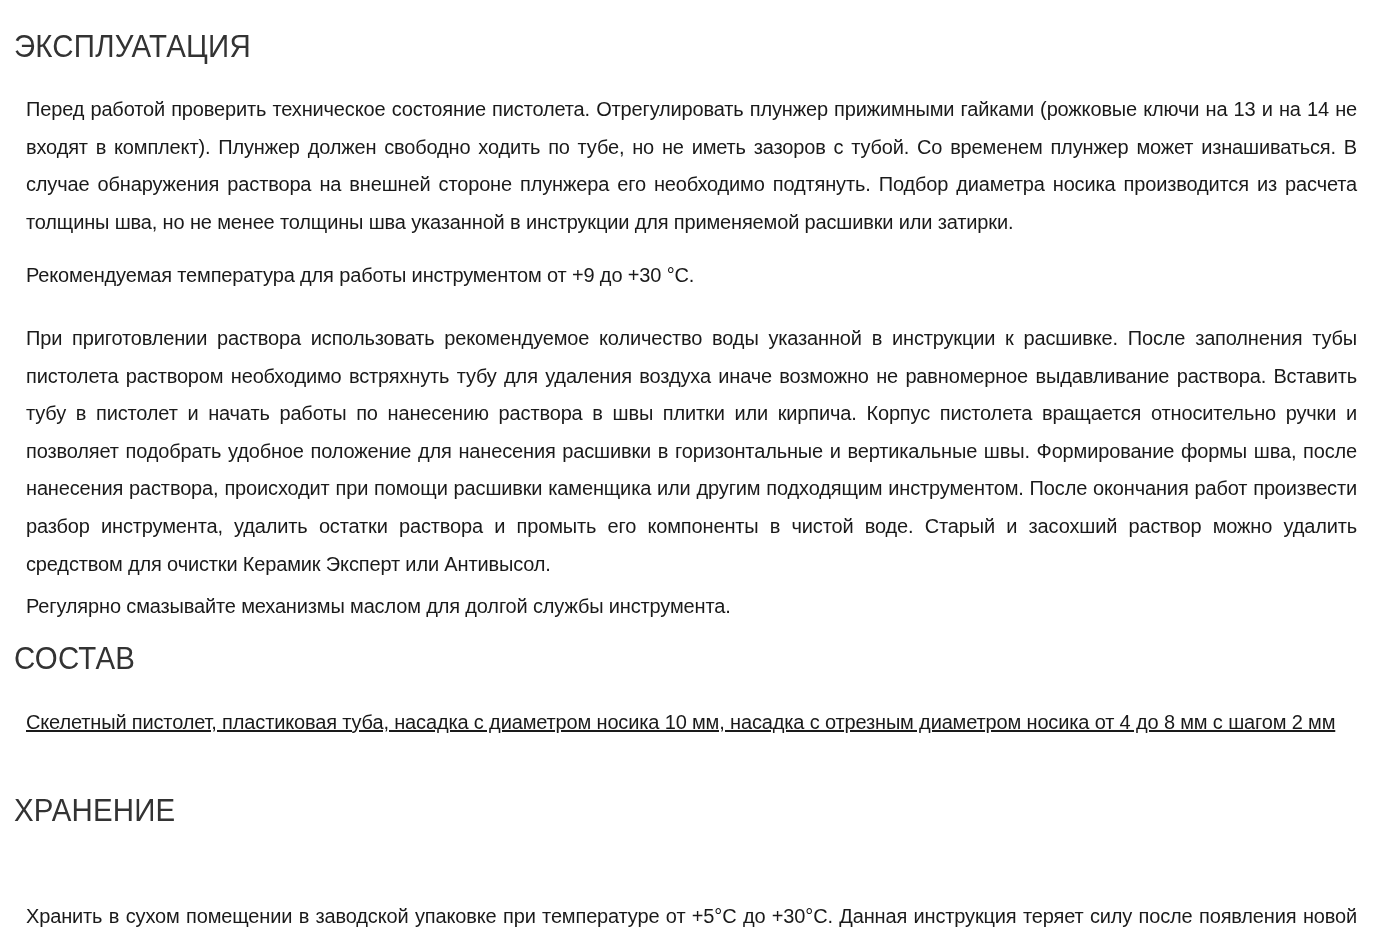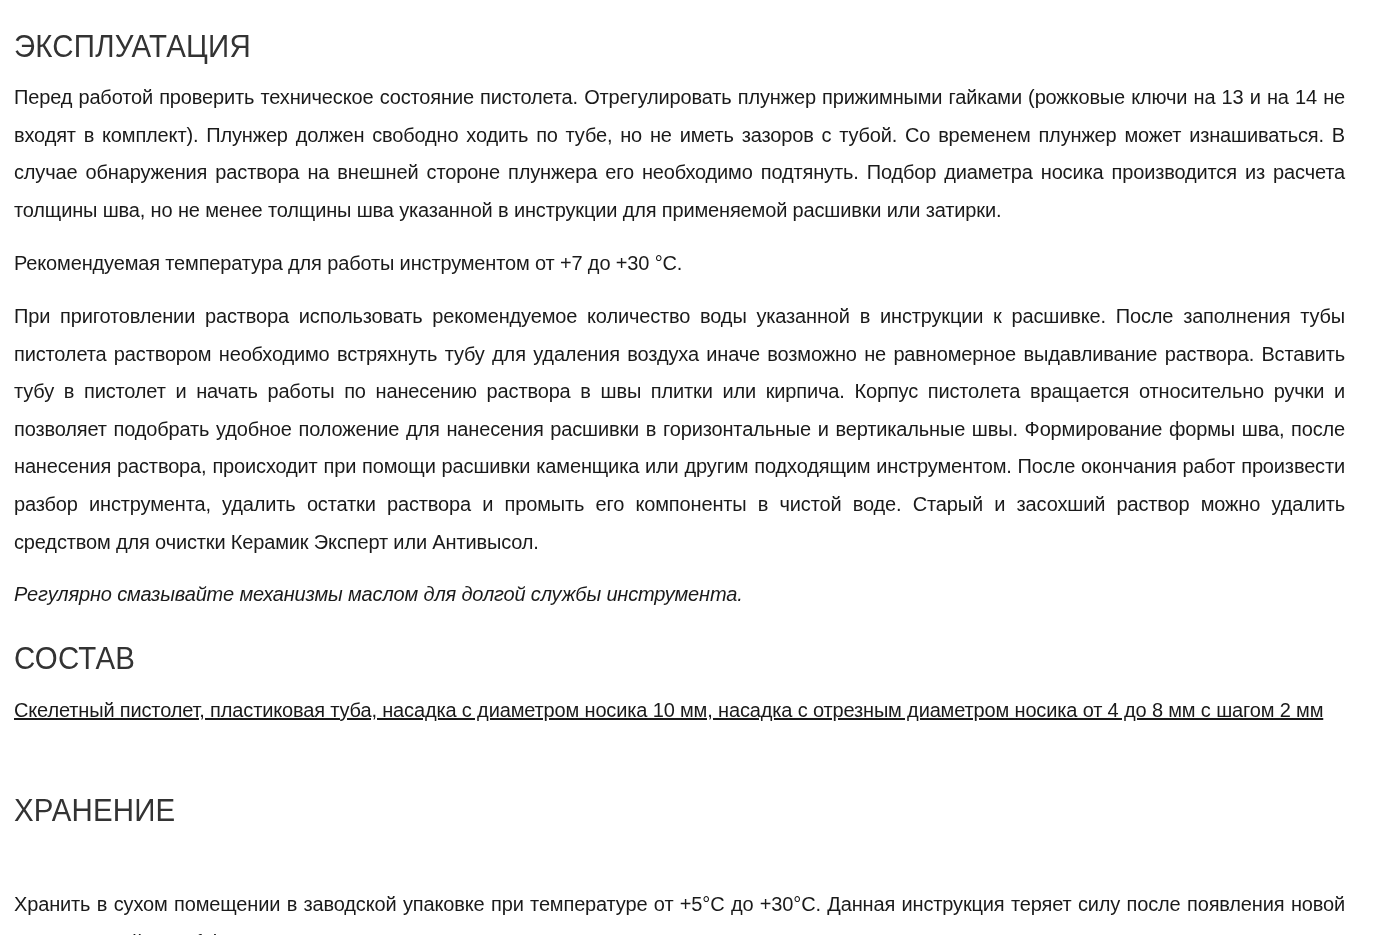"Перед работой проверить техническое" .para { margin: 0 -> 12px }
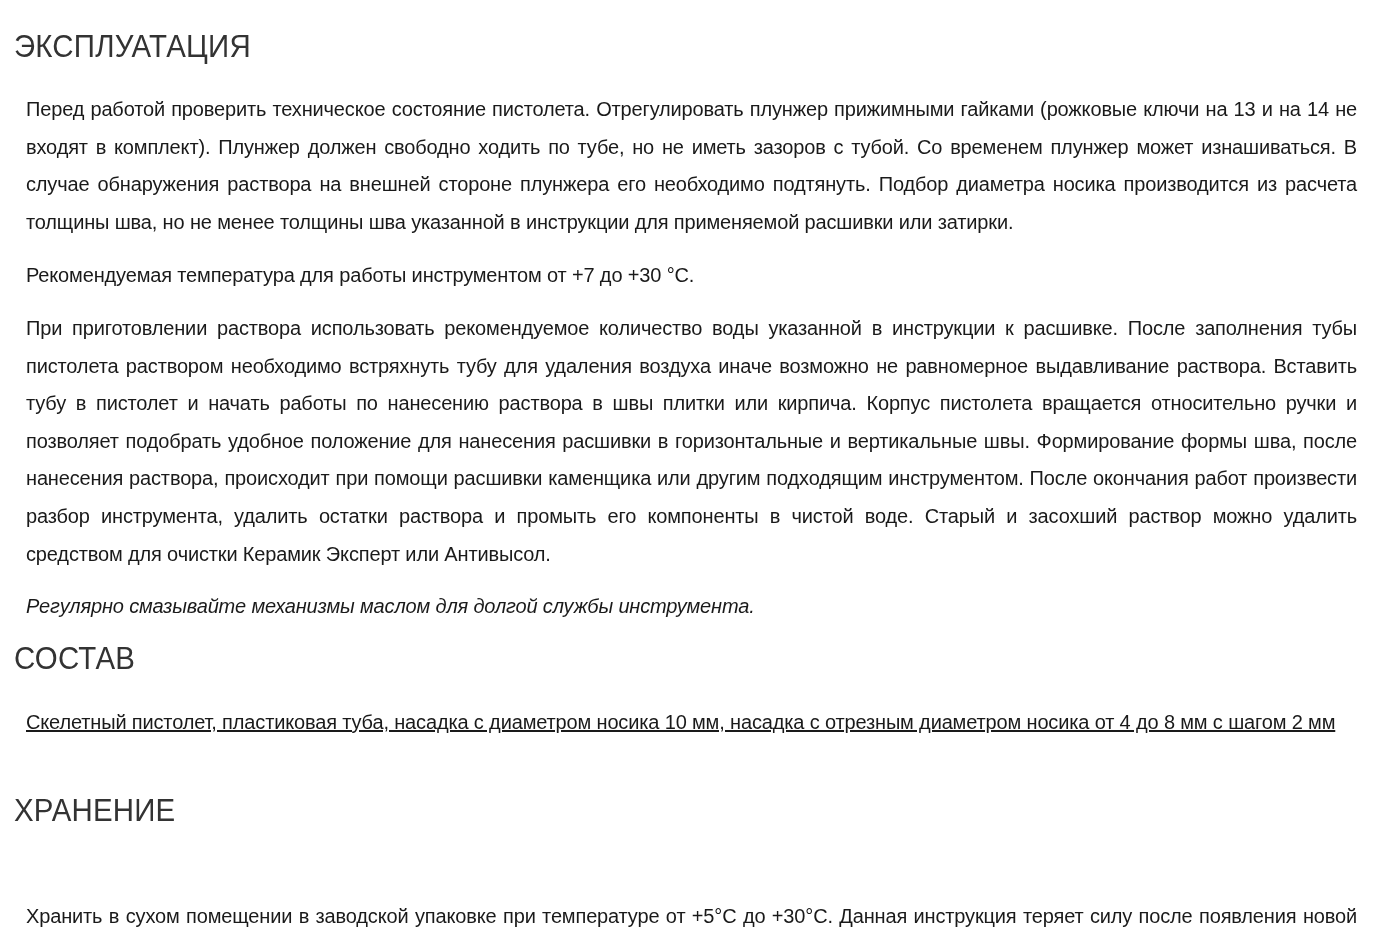"Рекомендуемая температура для работы" p.para { text: +7 -> +9 }
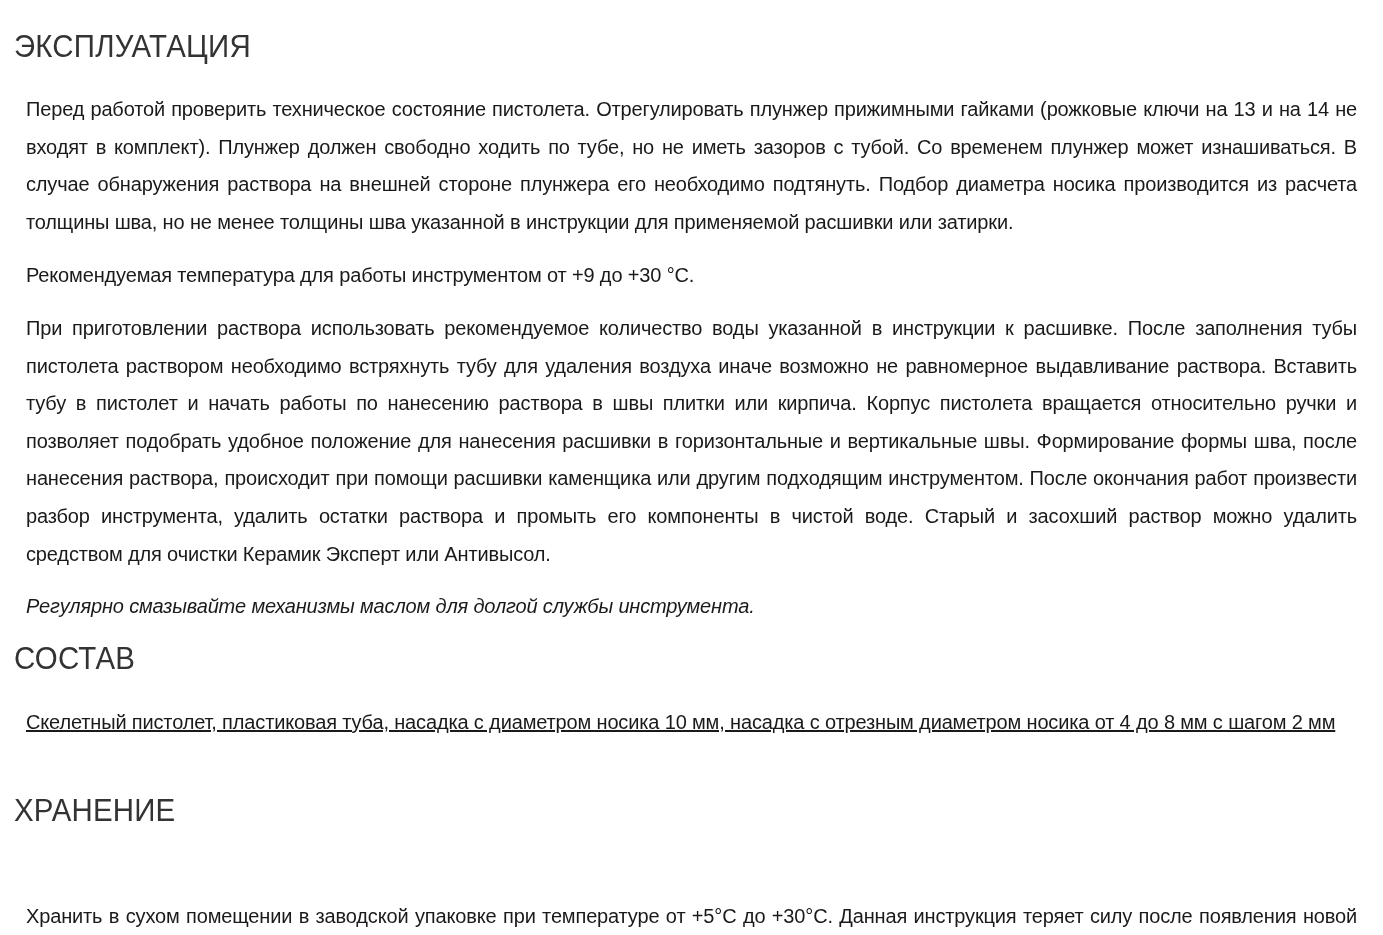"При приготовлении раствора использовать" #p-exploit-3 { top: 298px -> 308px }
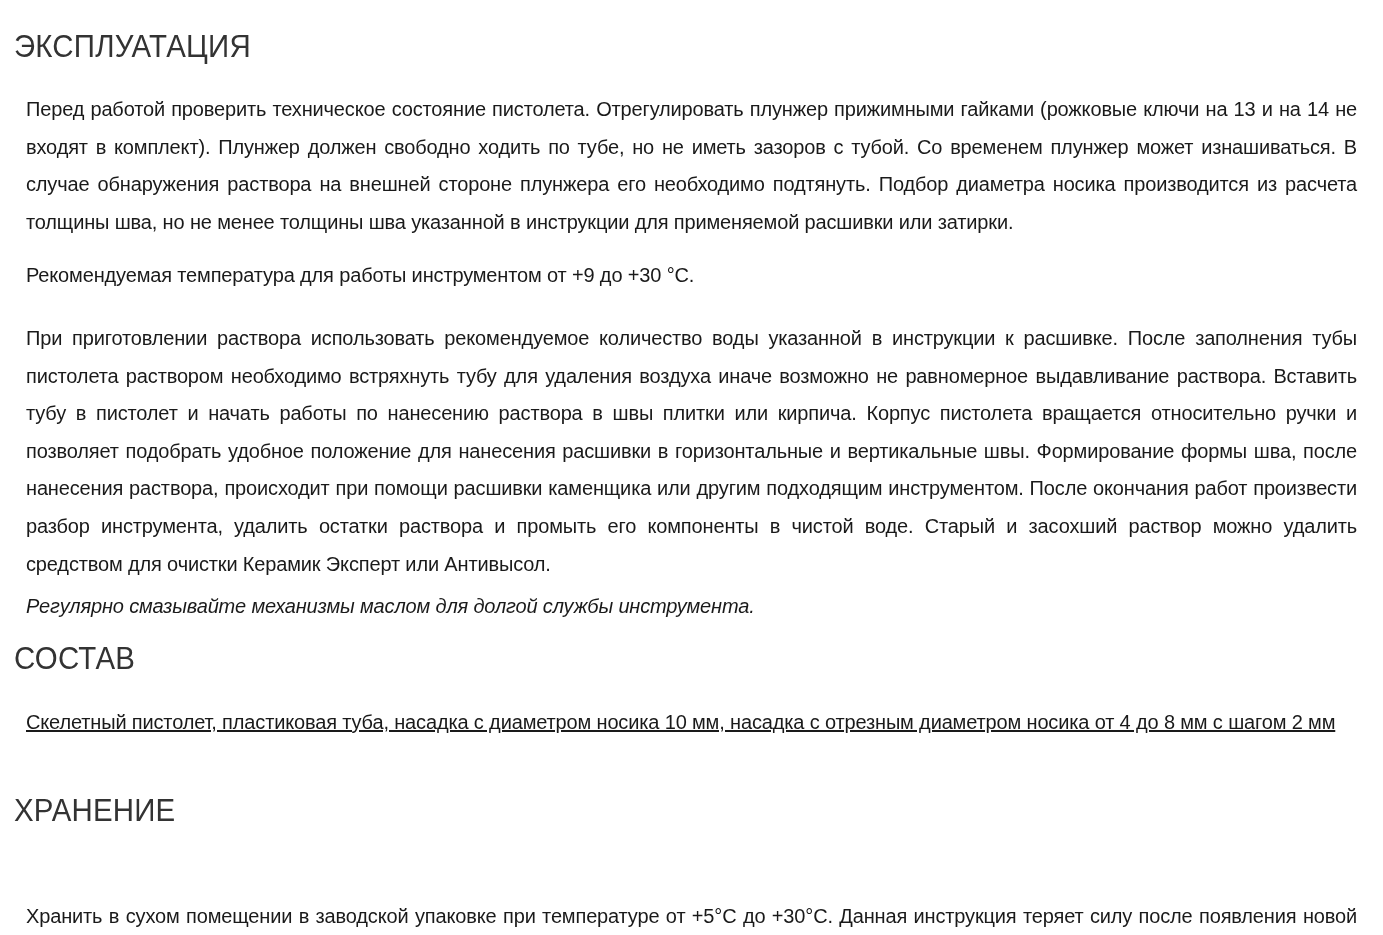"Регулярно смазывайте механизмы маслом" #p-exploit-4 { font-style: italic -> none }
